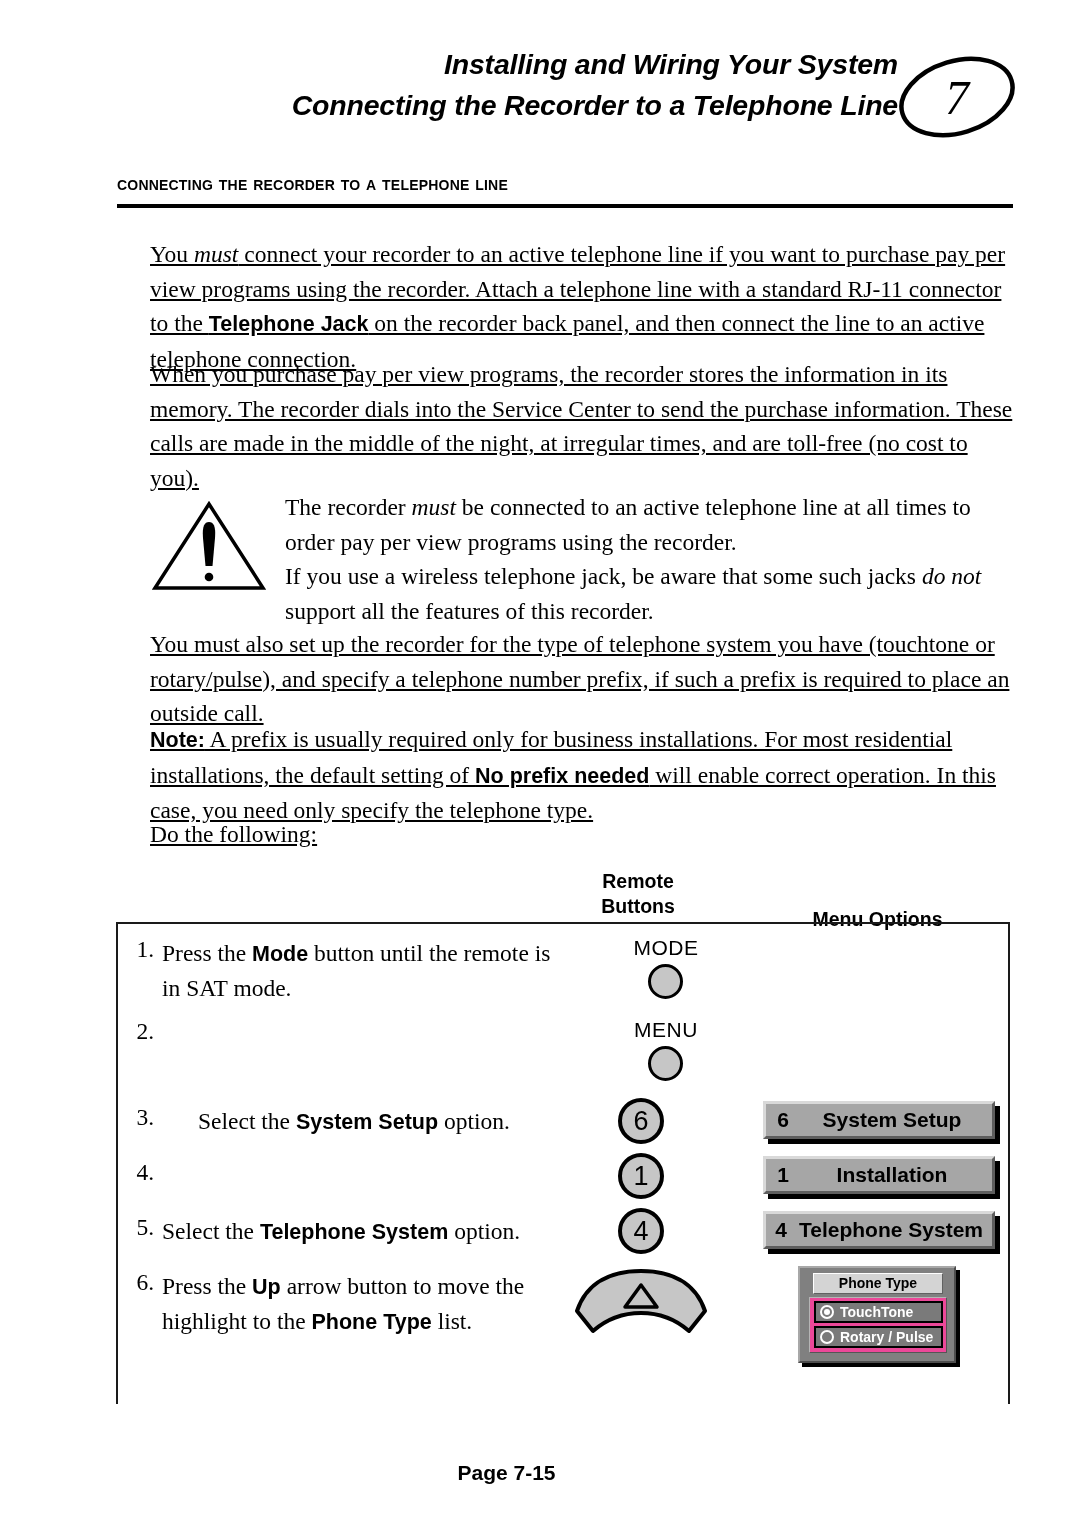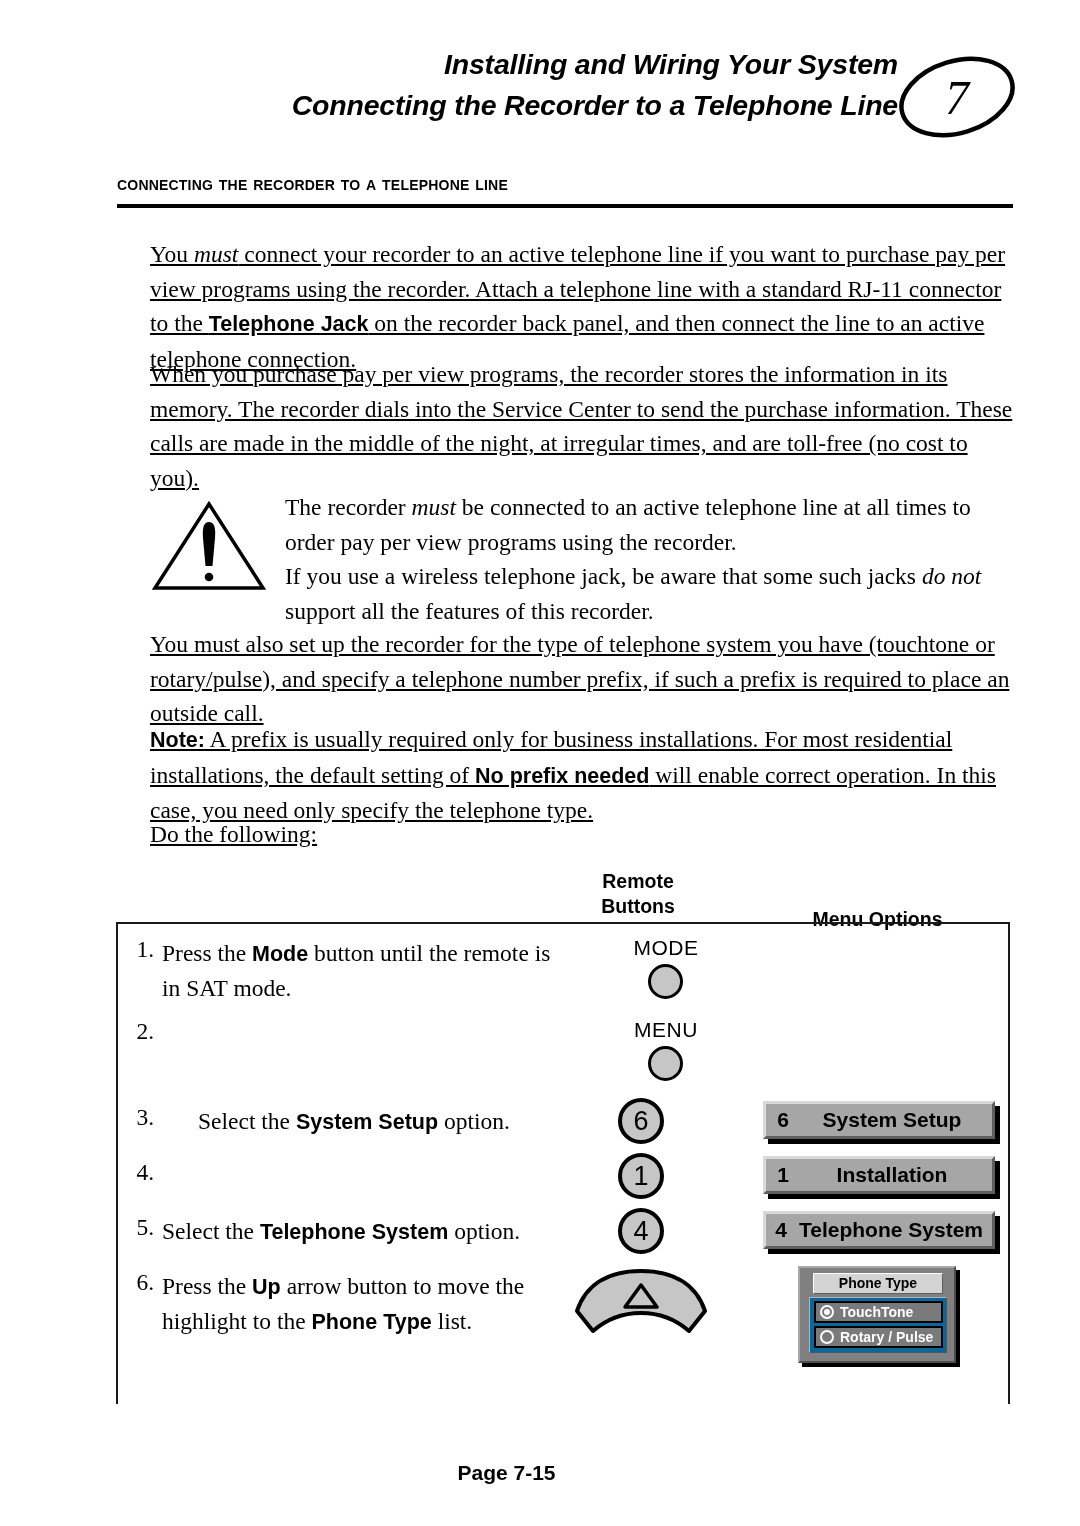"TouchTone" .pd-list { background: #0369a1 -> #ec4899 }
